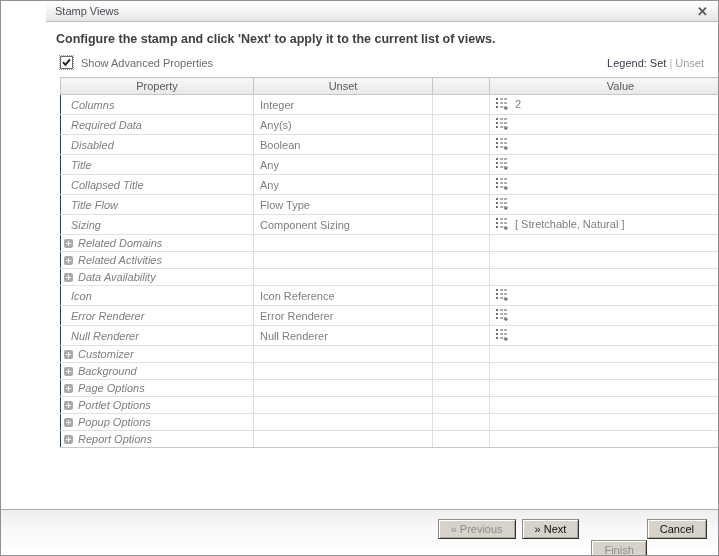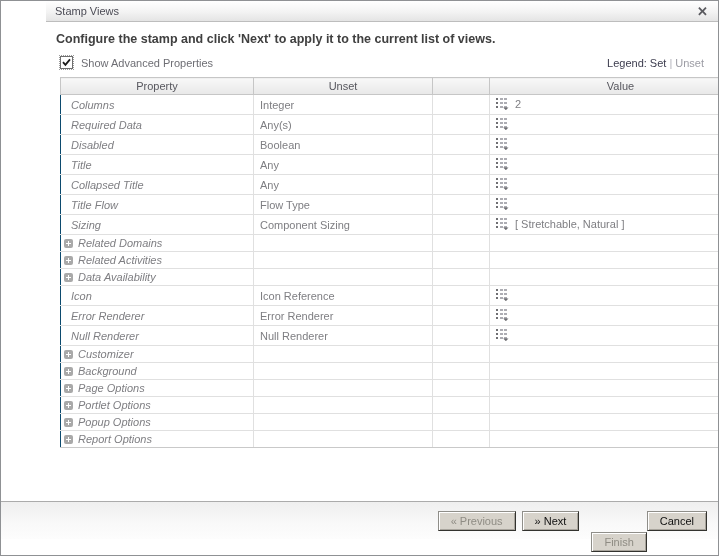"« Previous" .footer { bottom: 16px -> 8px }
